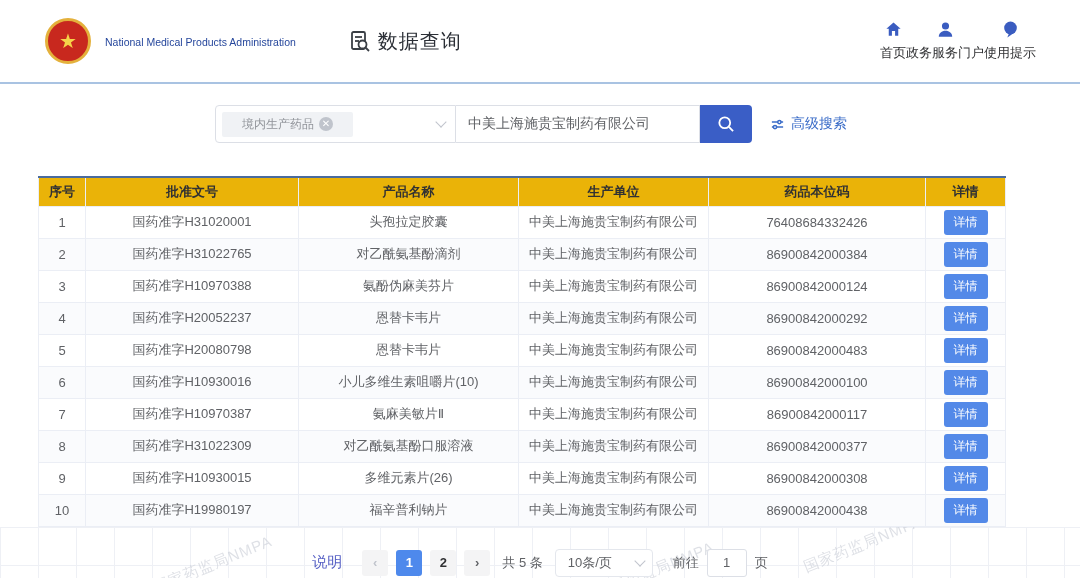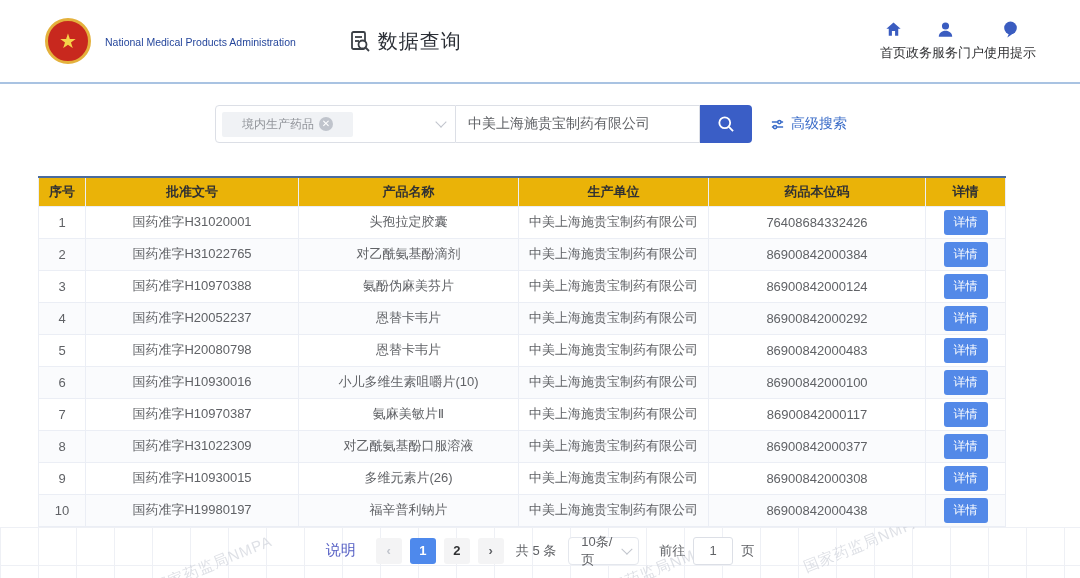"说明" .pagination { padding-top: 10px -> 22px }
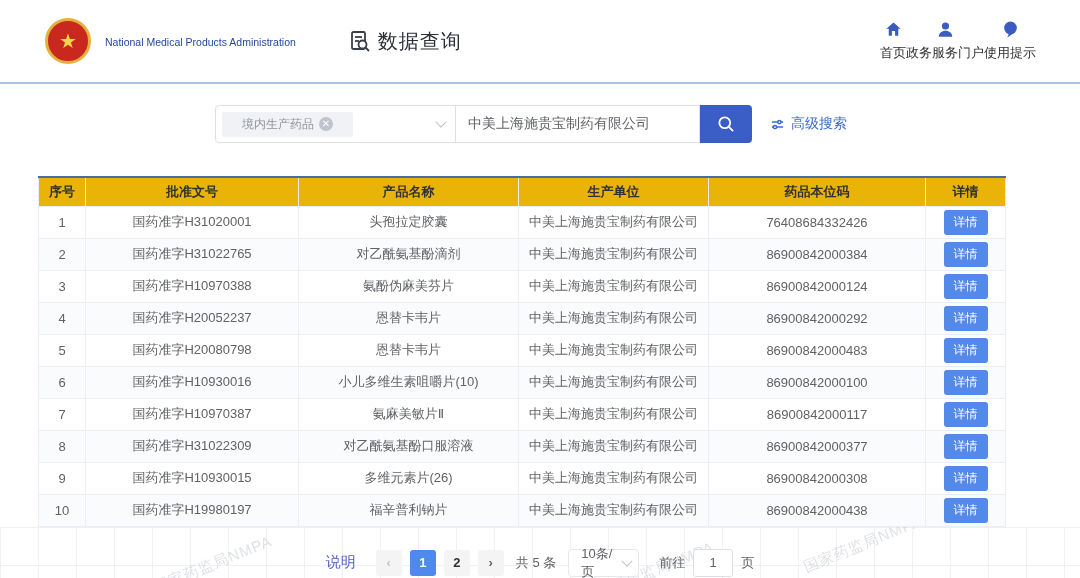"10条/页" .size-select { width: 71px -> 98px }
